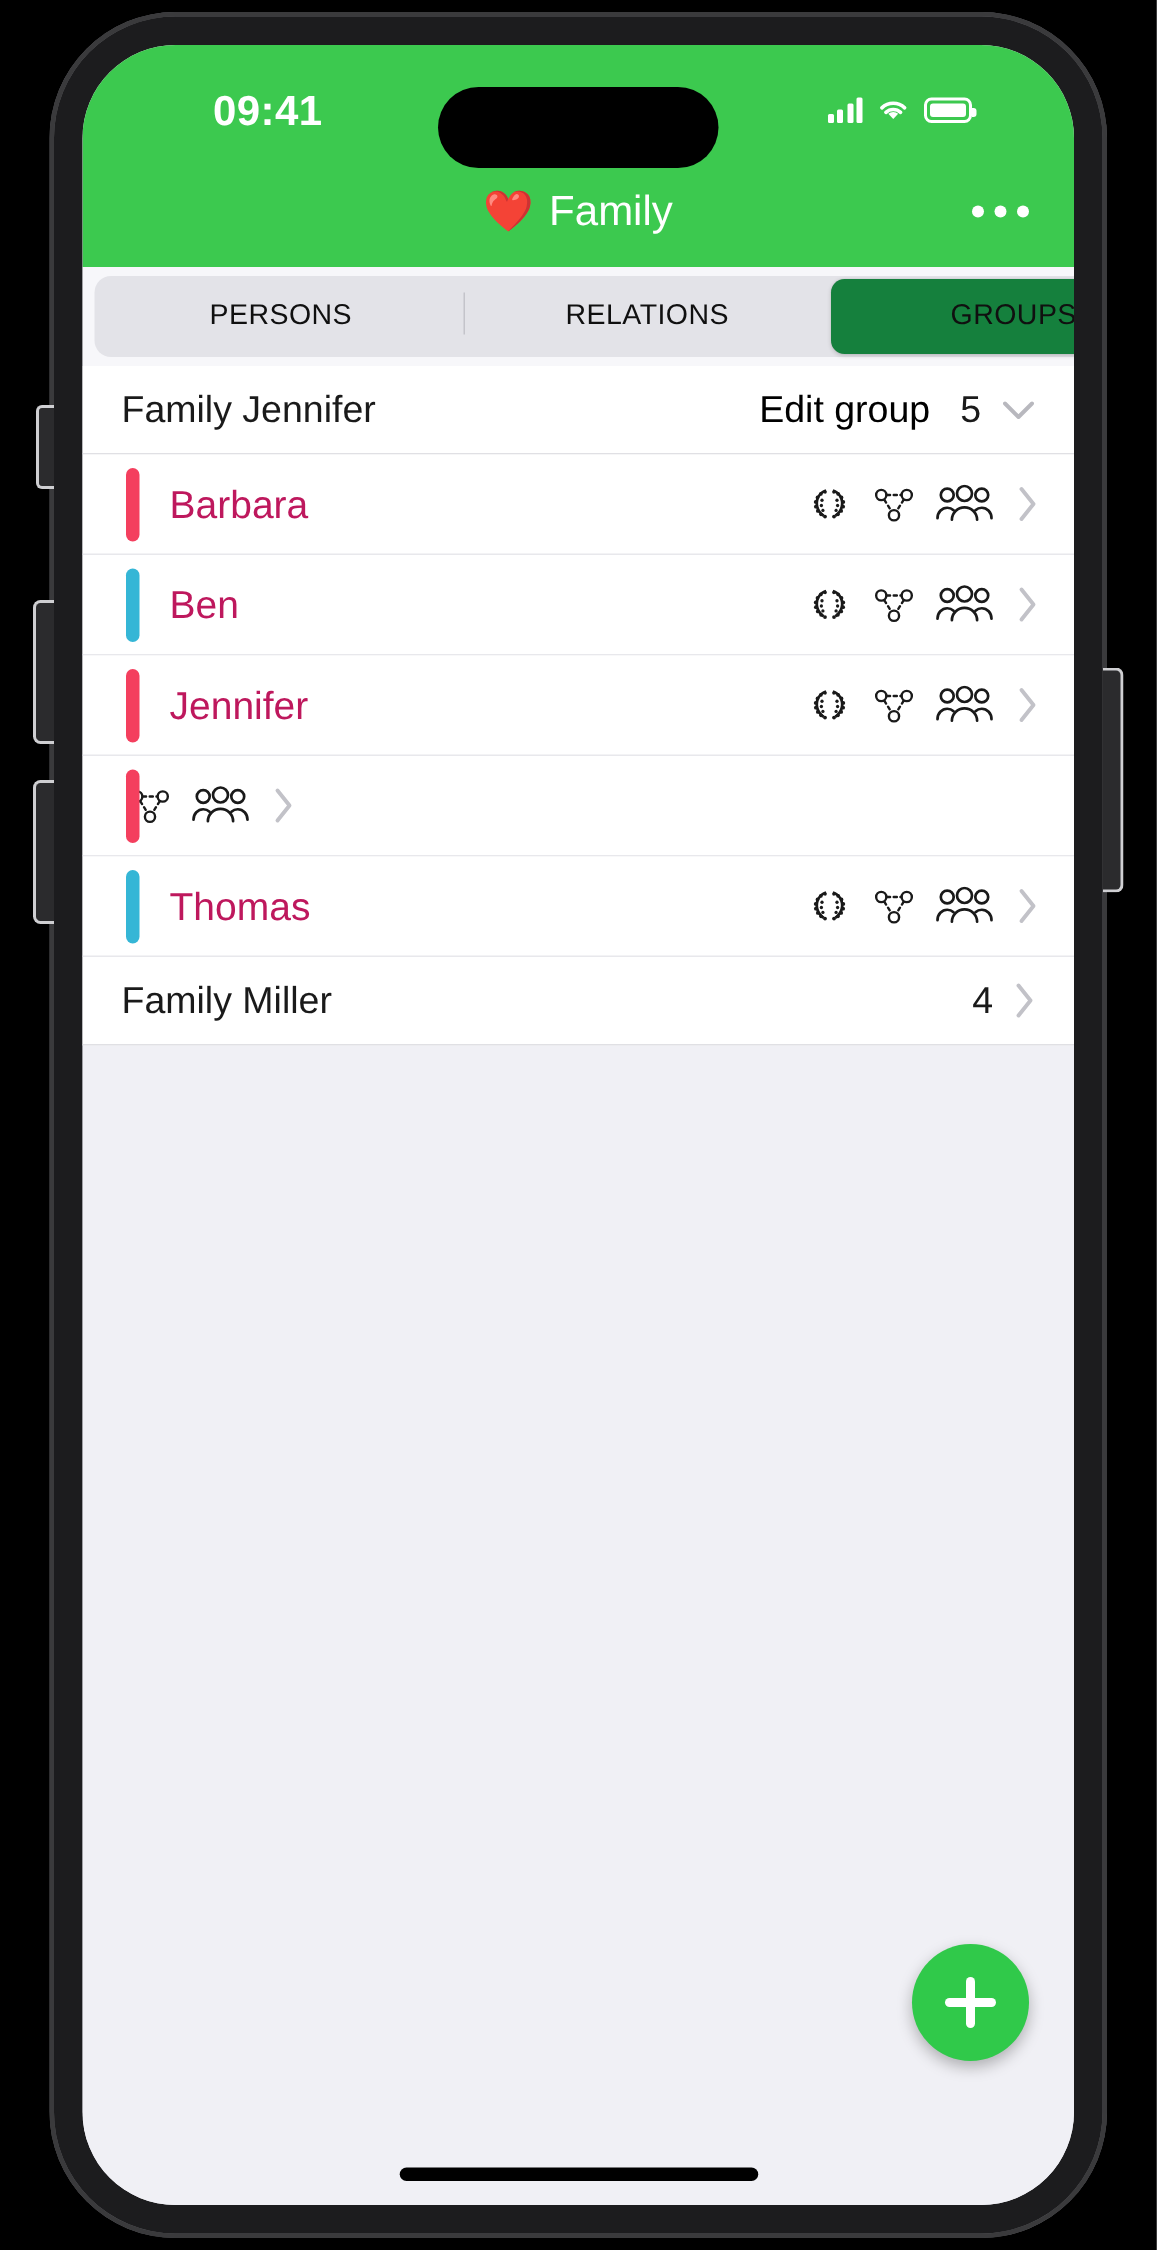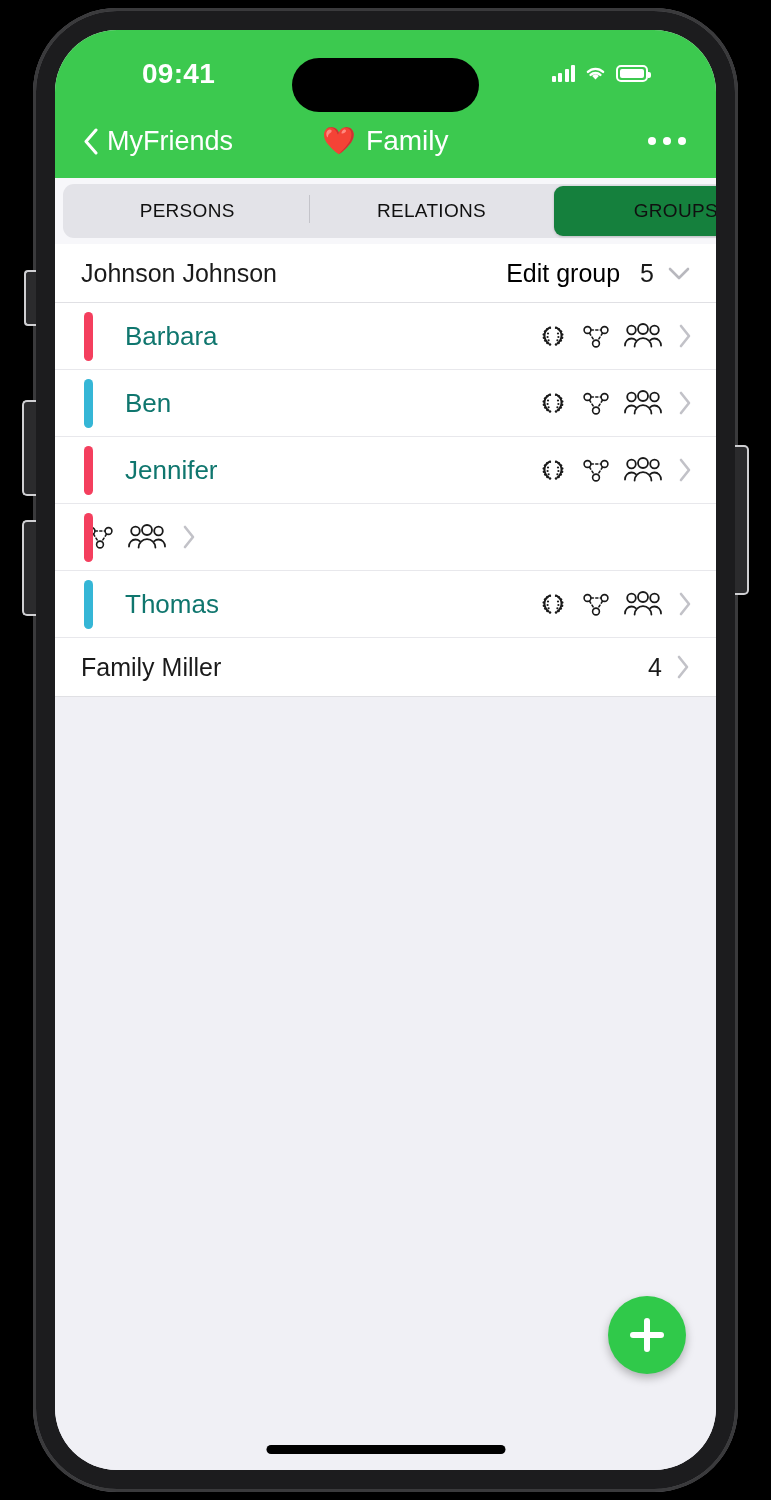"MyFriends" div { html: <div> <svg> <path></path> </svg> <span>MyFriends</span> </div> -> none }
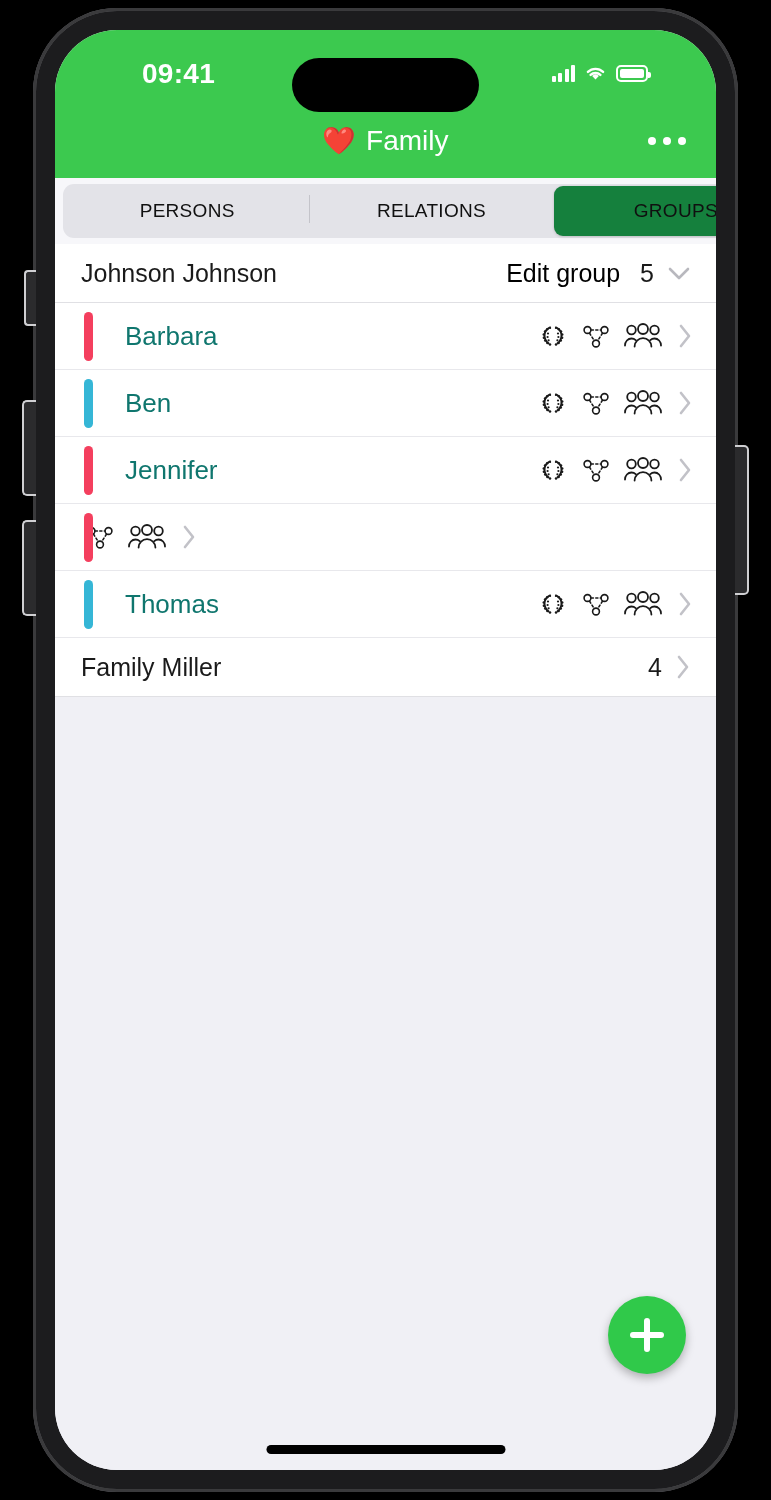"Johnson Johnson" span.group-name { text: Johnson Johnson -> Family Jennifer }
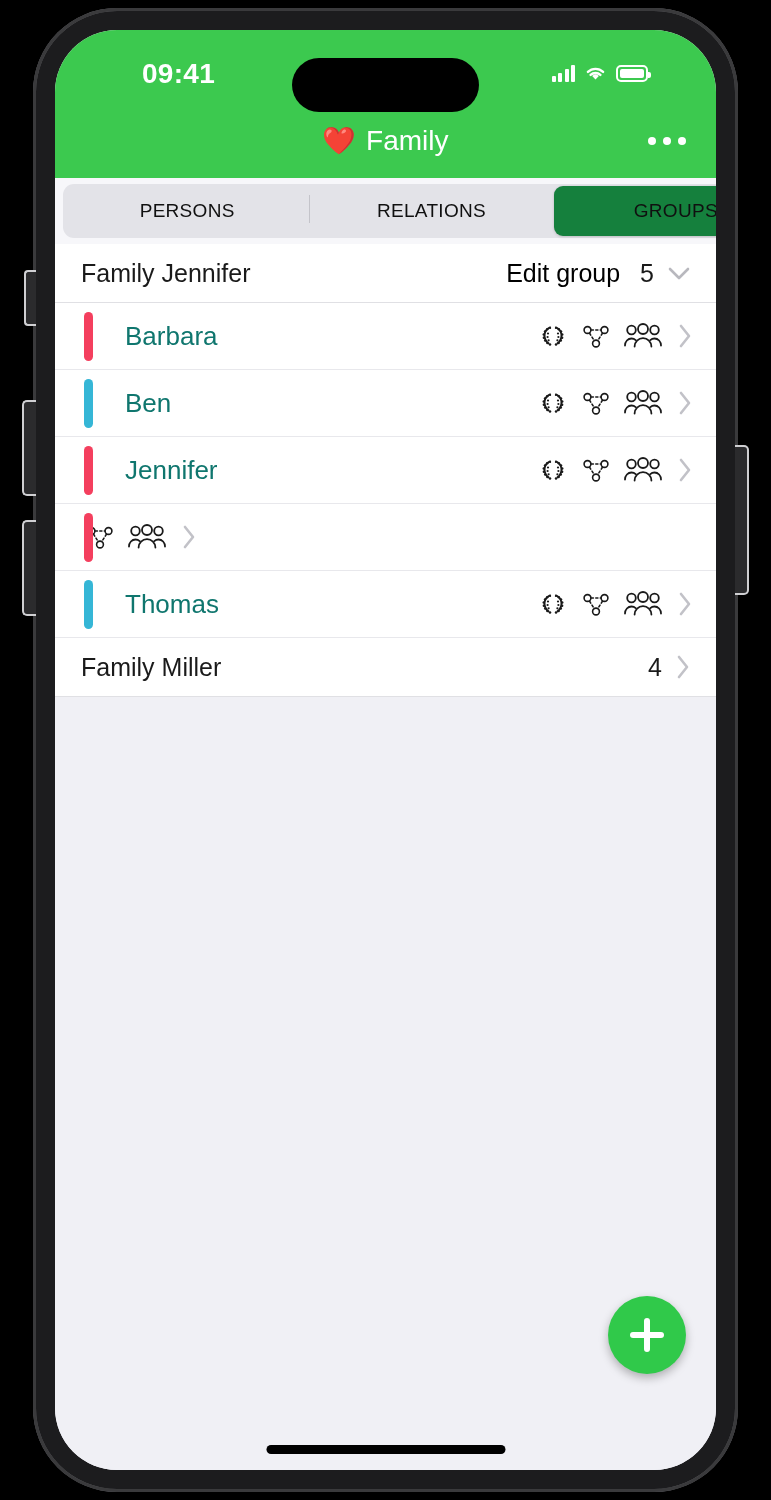"Barbara" .member-name { color: #0f766e -> #be185d; margin-left: 40px -> 28px }
